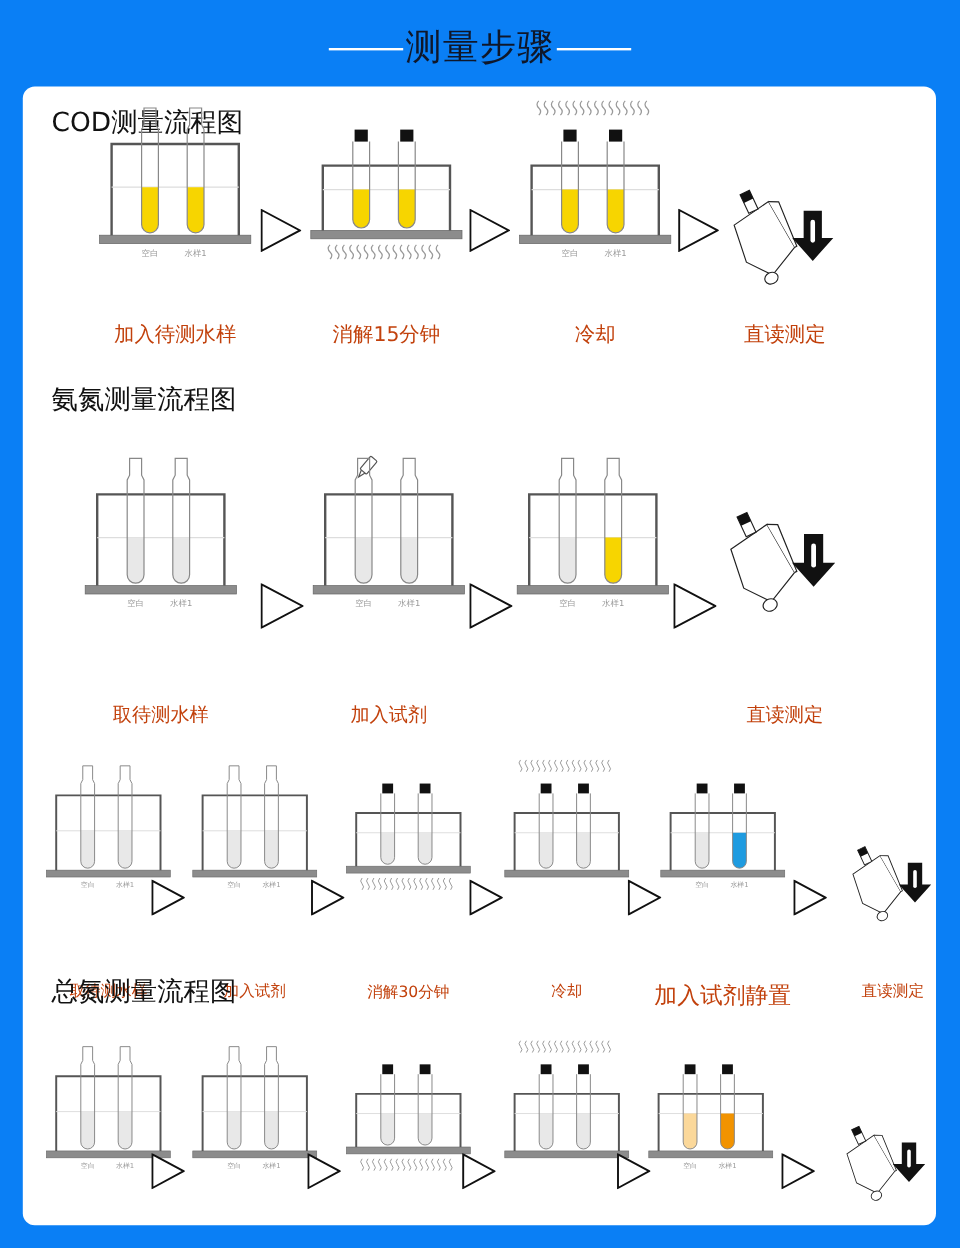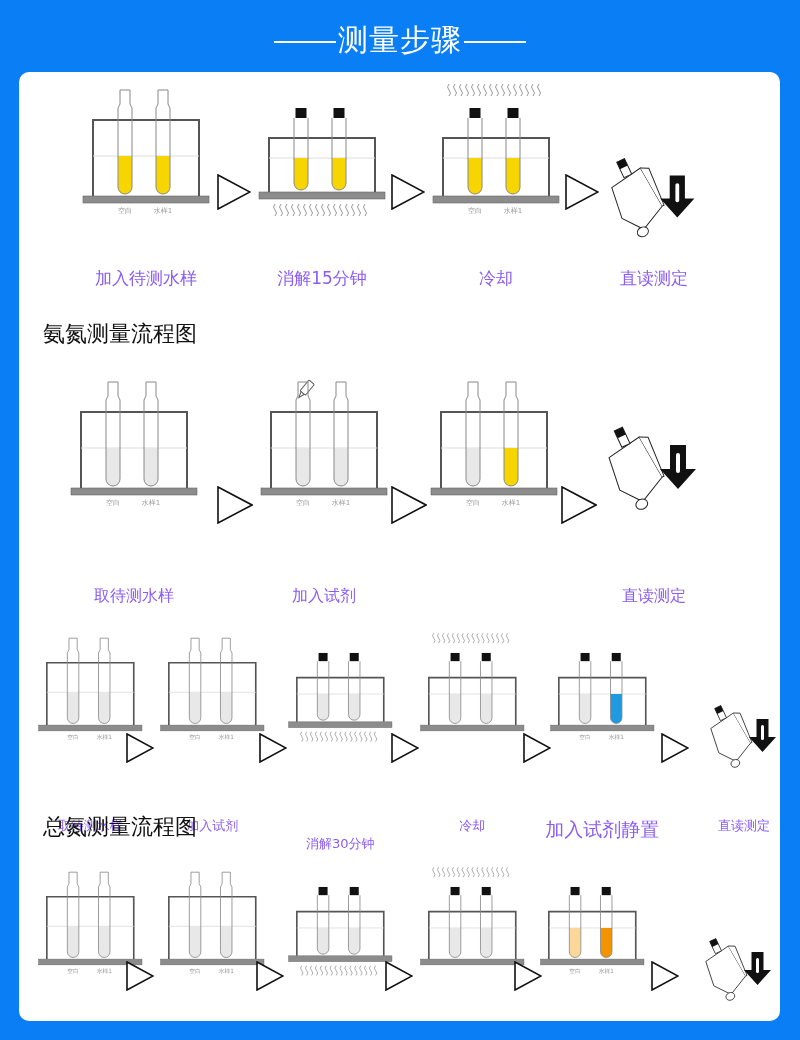"测量步骤" .page-title { color: #ffffff -> #0f172a }
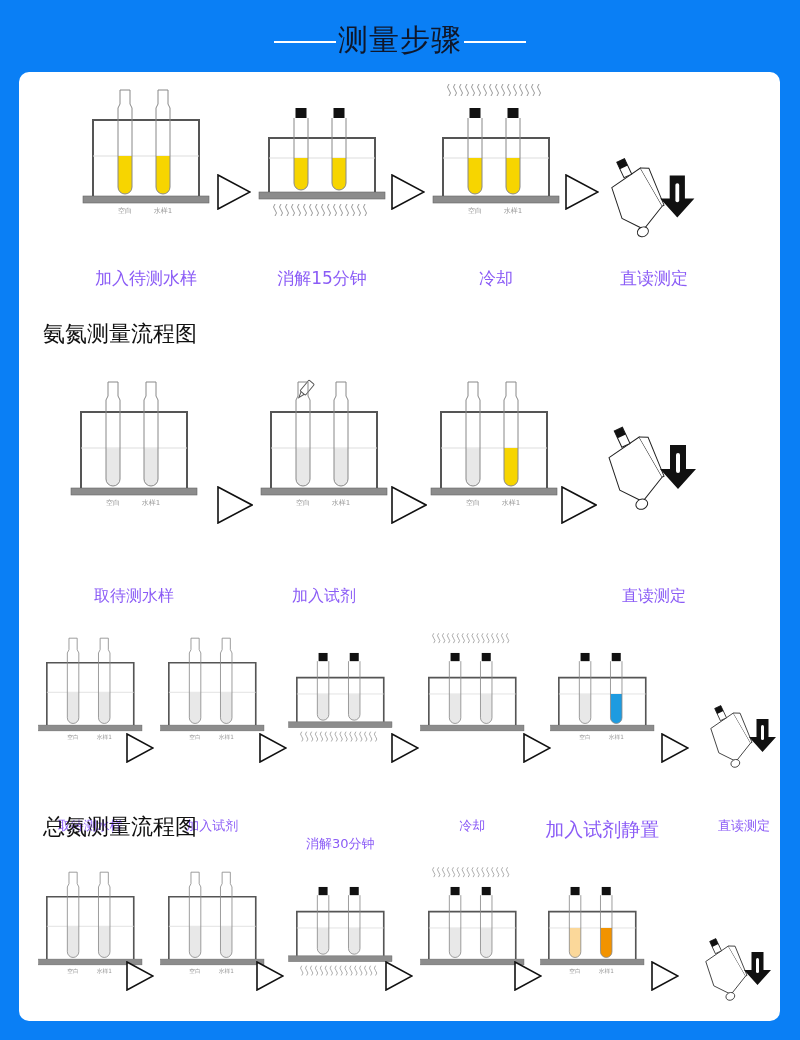"COD测量流程图" div.section-title { html: none -> <div>COD测量流程图</div> }
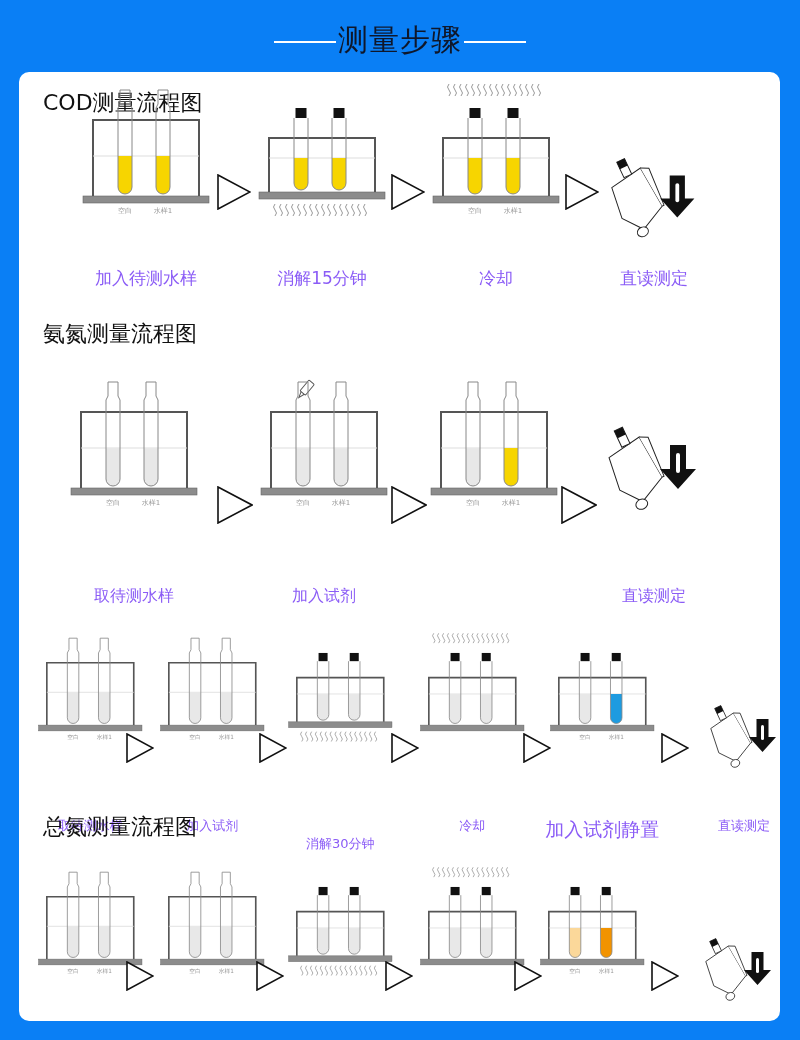"加入待测水样" .step-label { color: #8b5cf6 -> #c2410c }
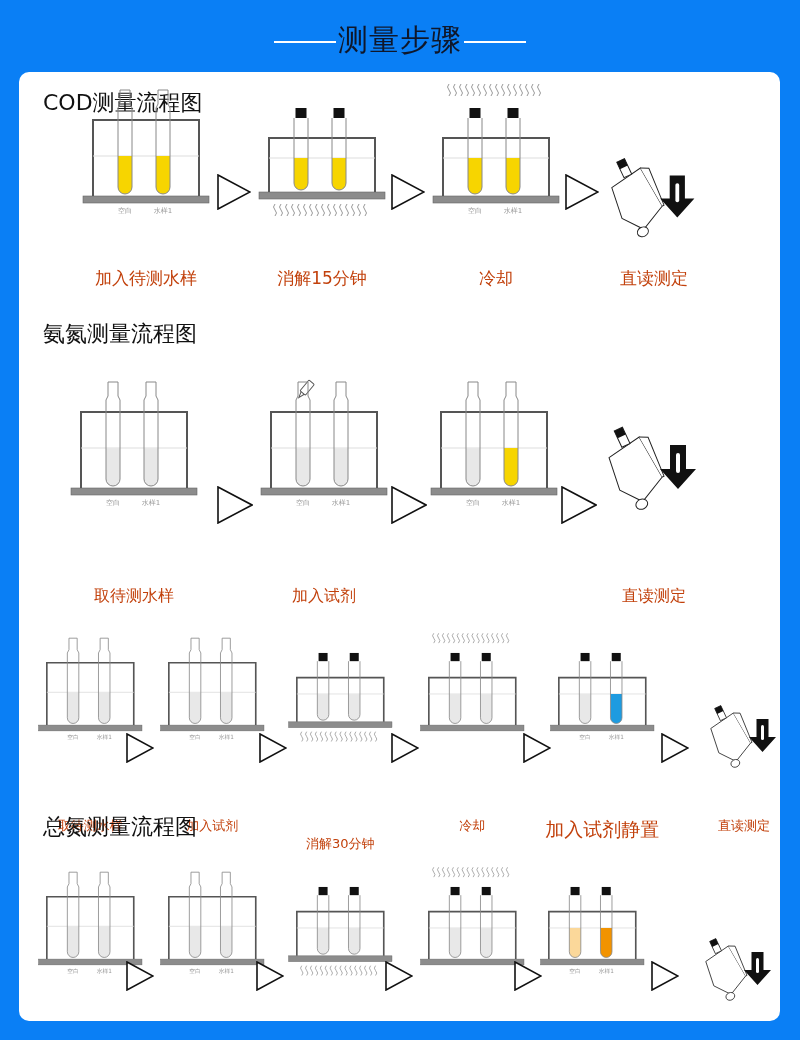"消解30分钟" div.step-label { top: 265px -> 248px }
